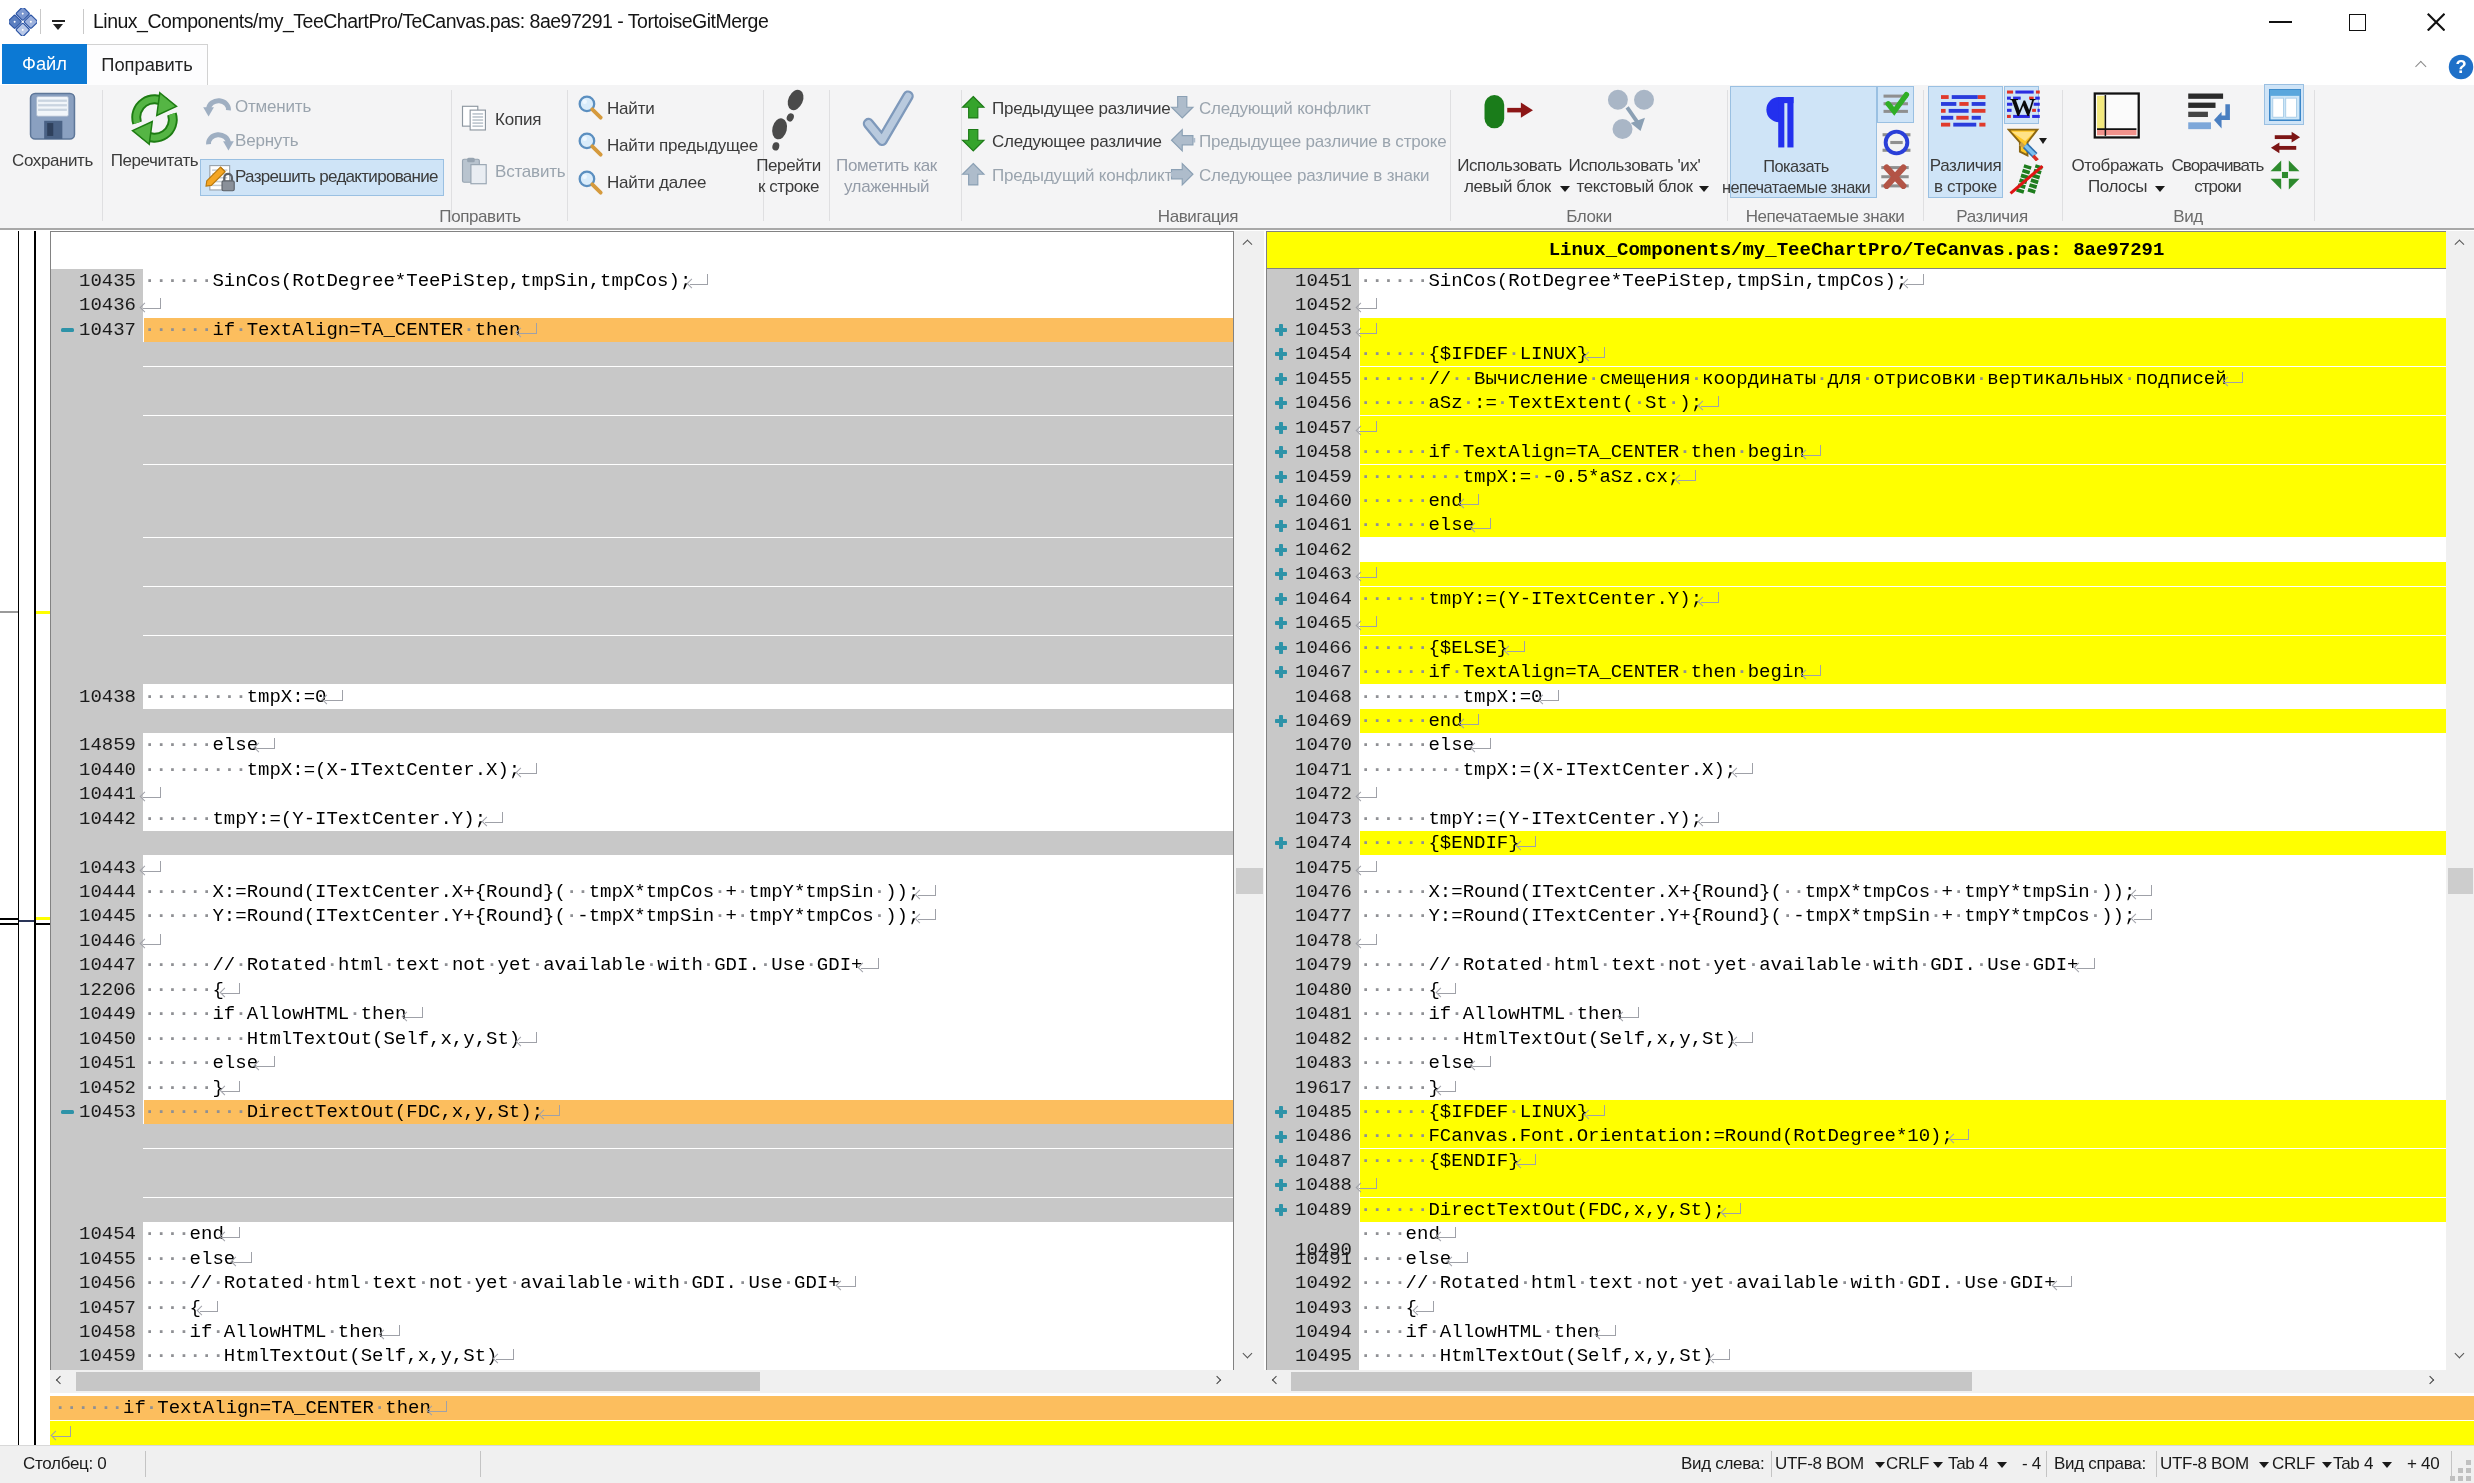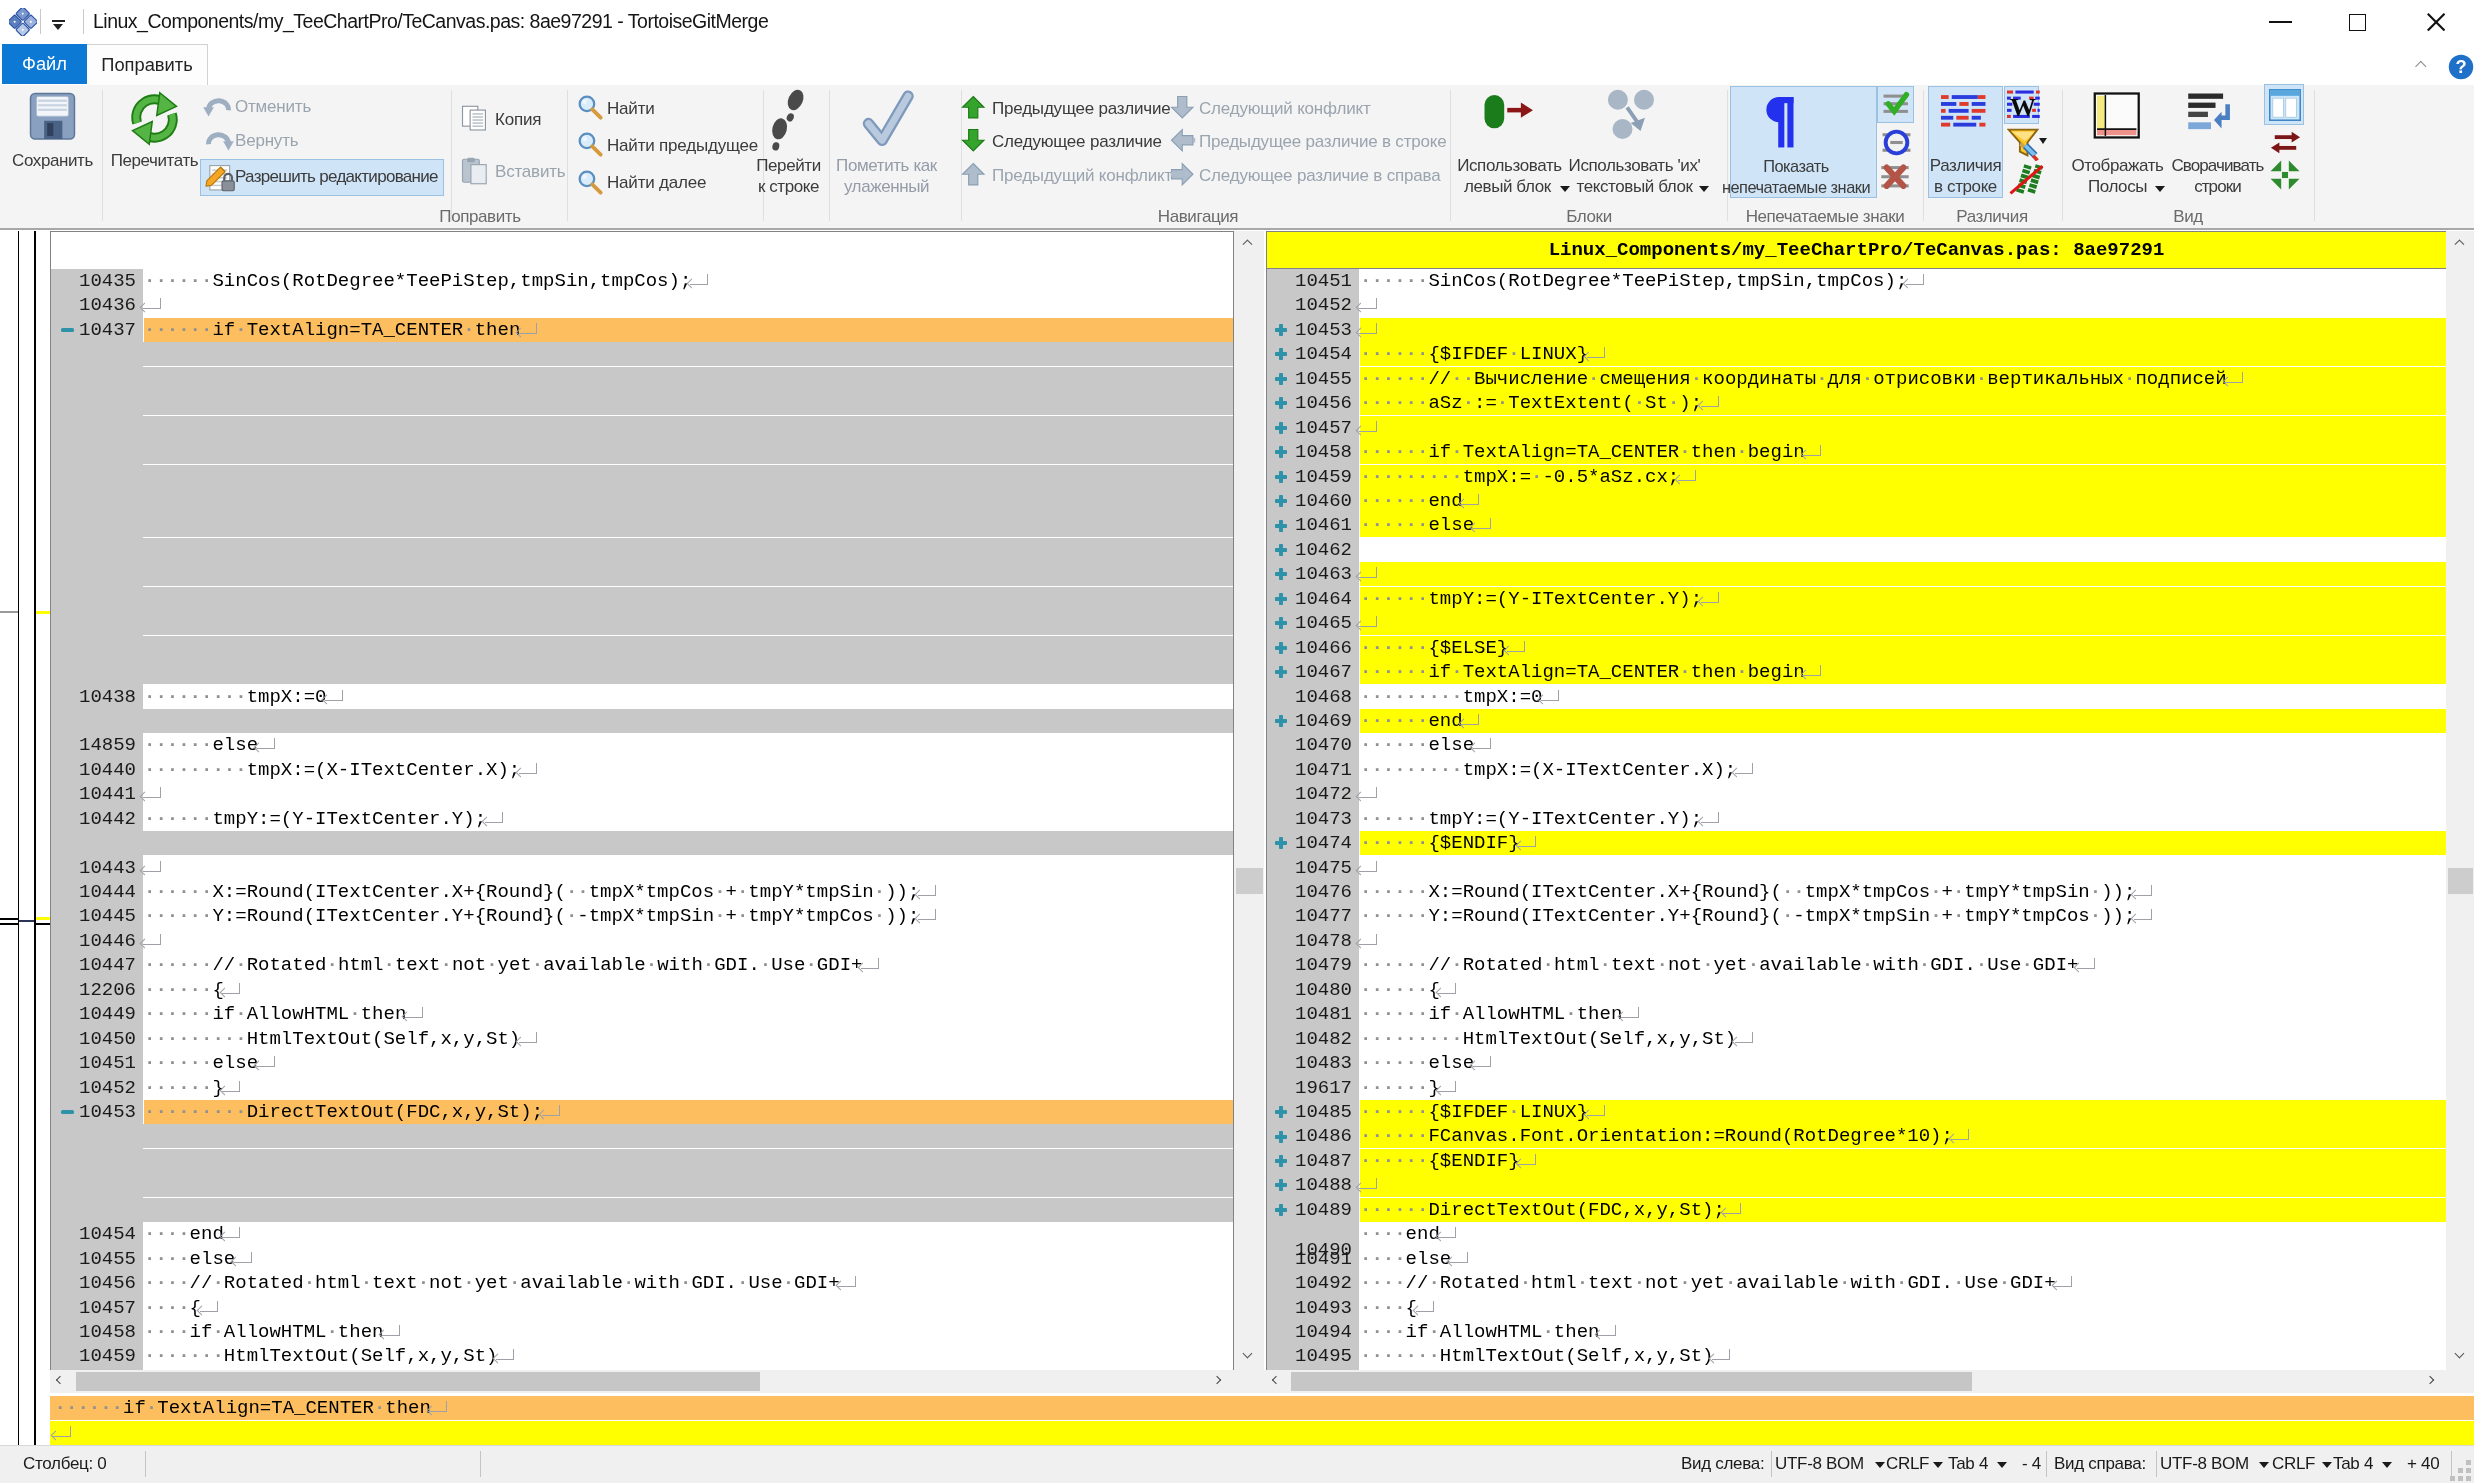"Следующее различие в справа" div.rtxt { text: справа -> знаки }
